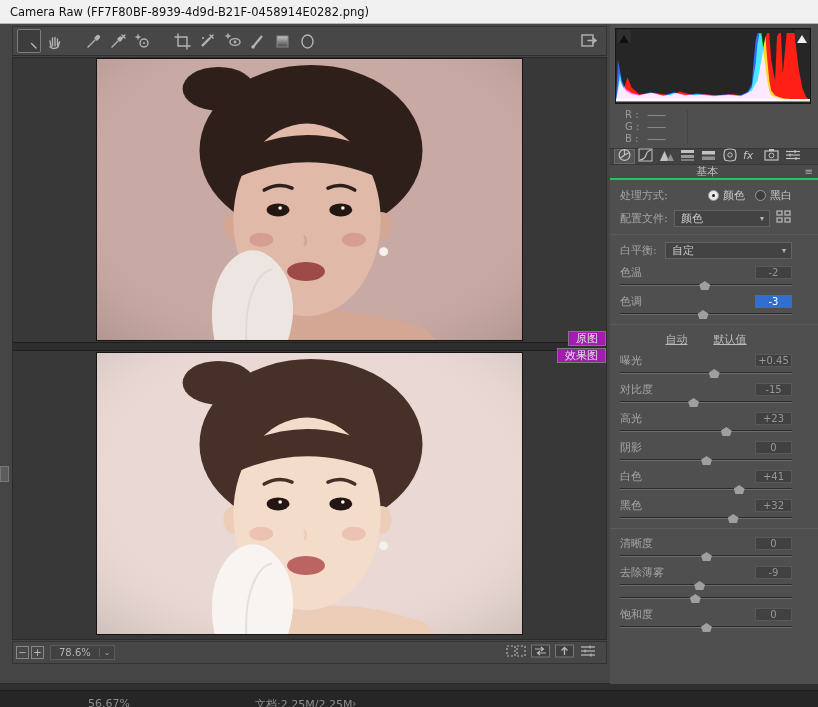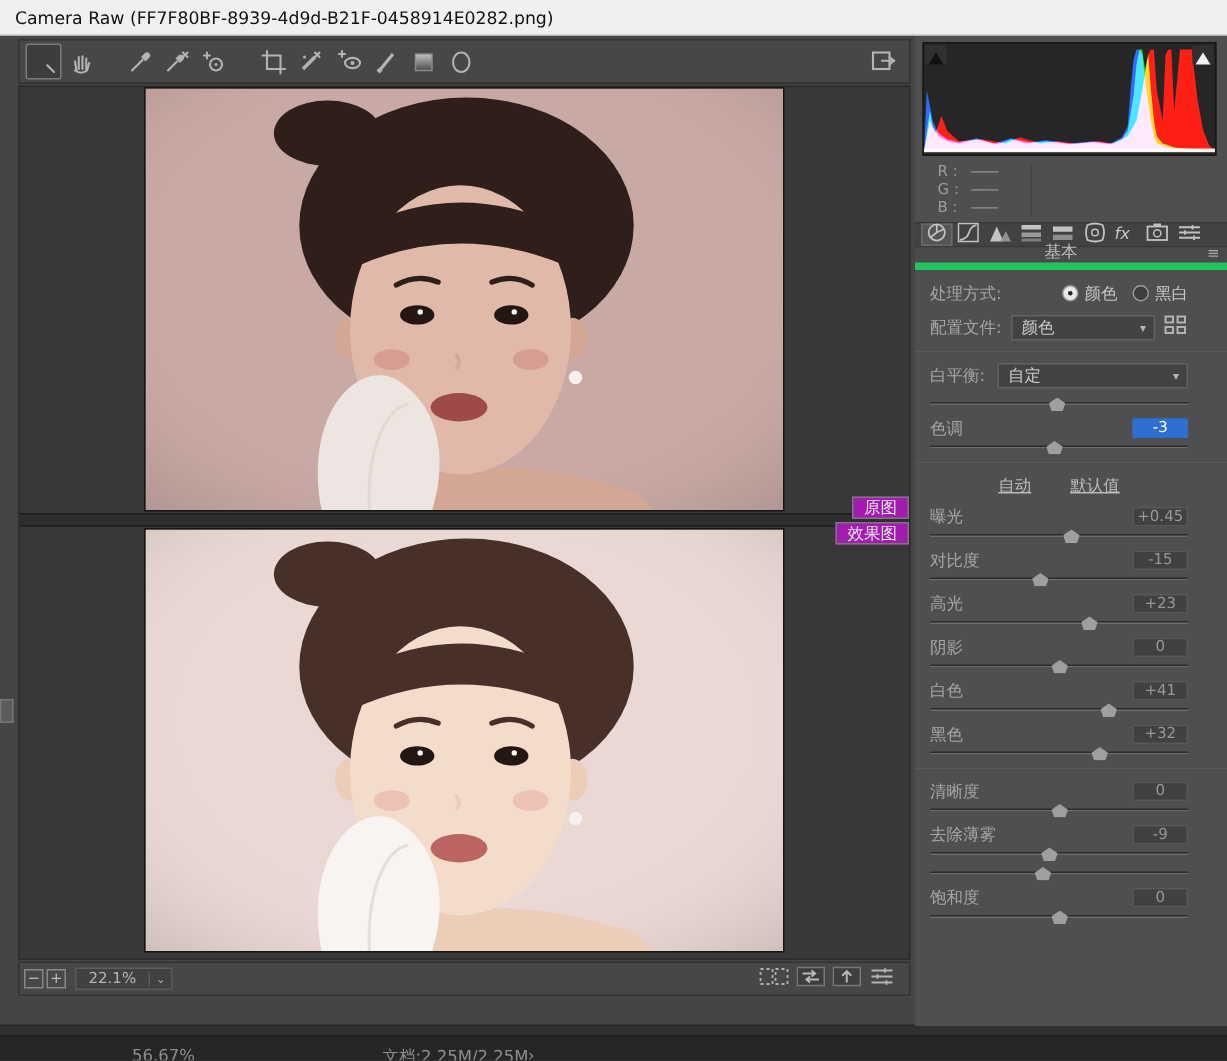"基本" .phead { align-items: flex-end -> center; border-bottom: 5px solid #22c55e -> 2px solid #22c55e }
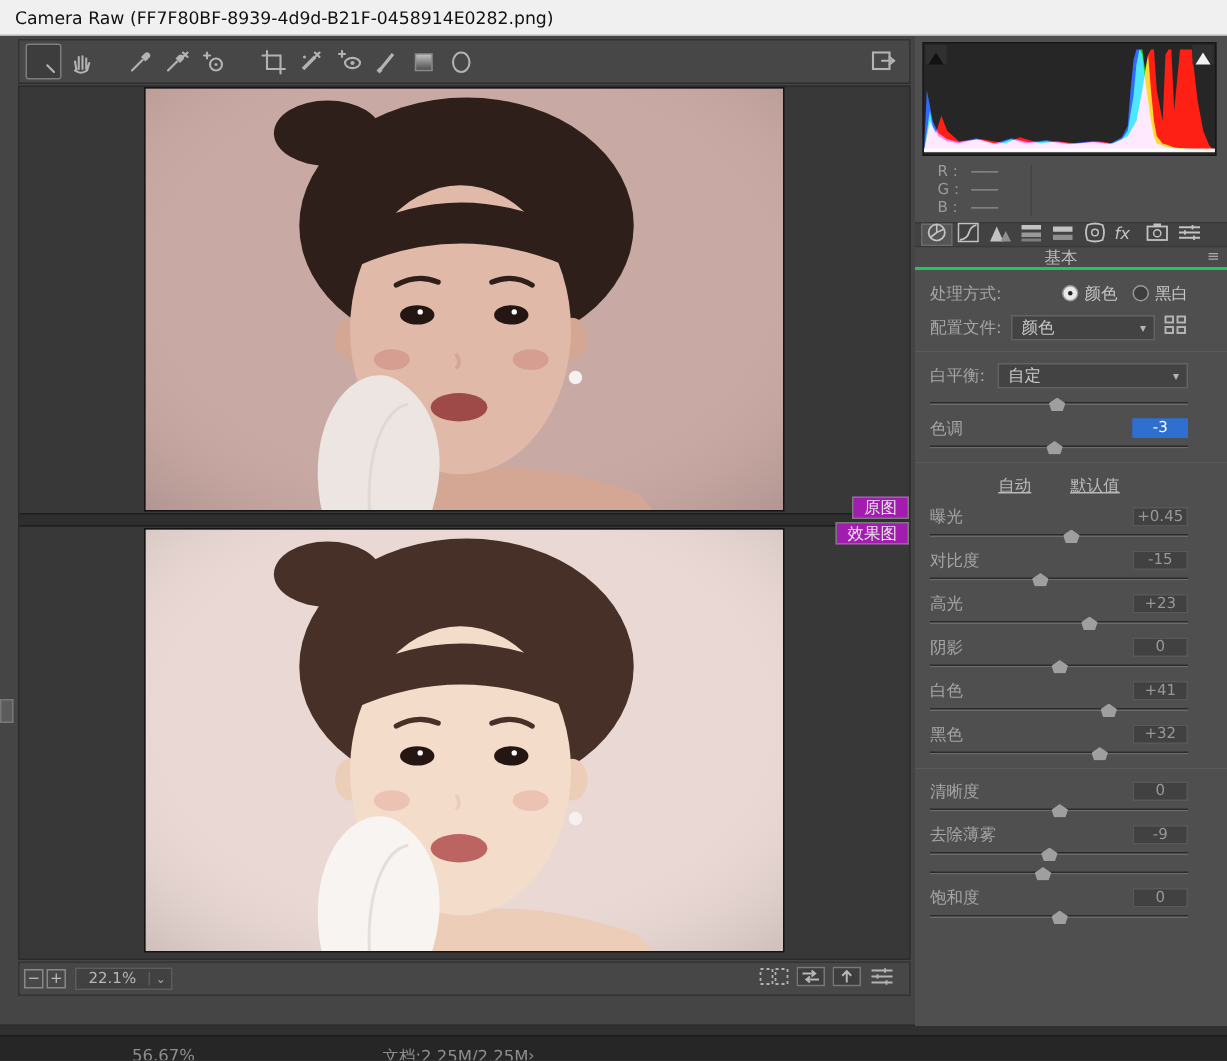"色温" div.top { html: none -> <div> <span>色温</span> <div>-2</div> </div> }
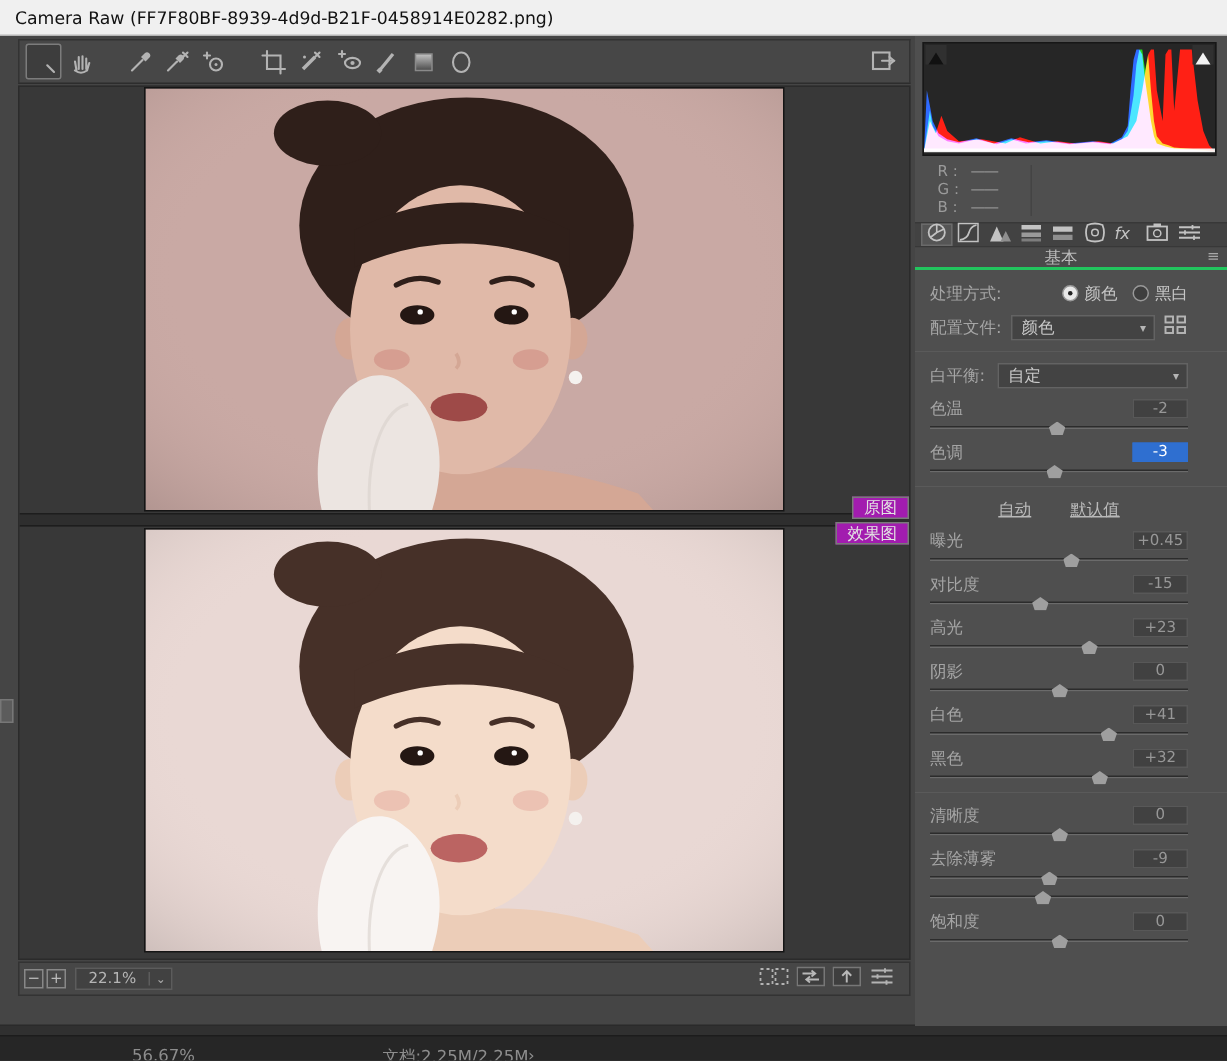"22.1%" span.zv { text: 22.1% -> 78.6% }
